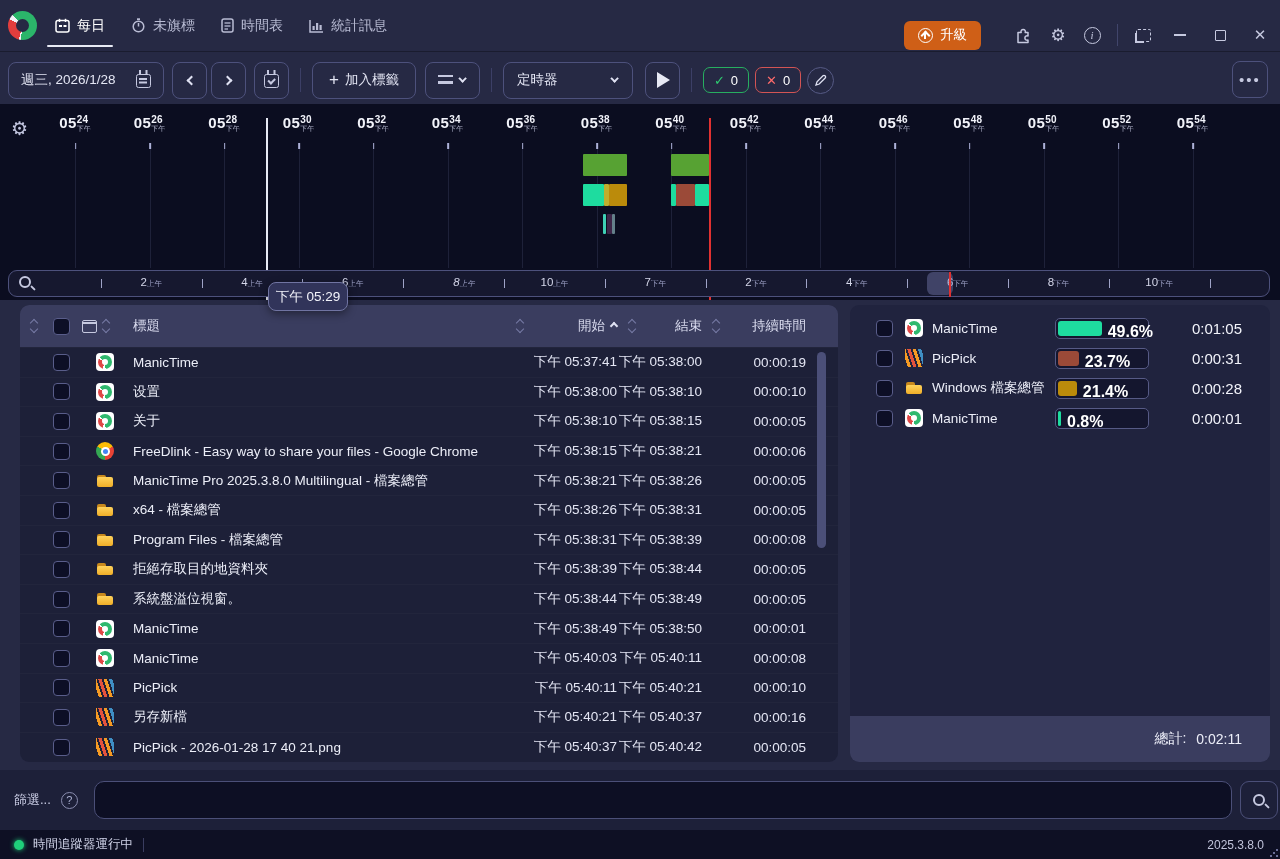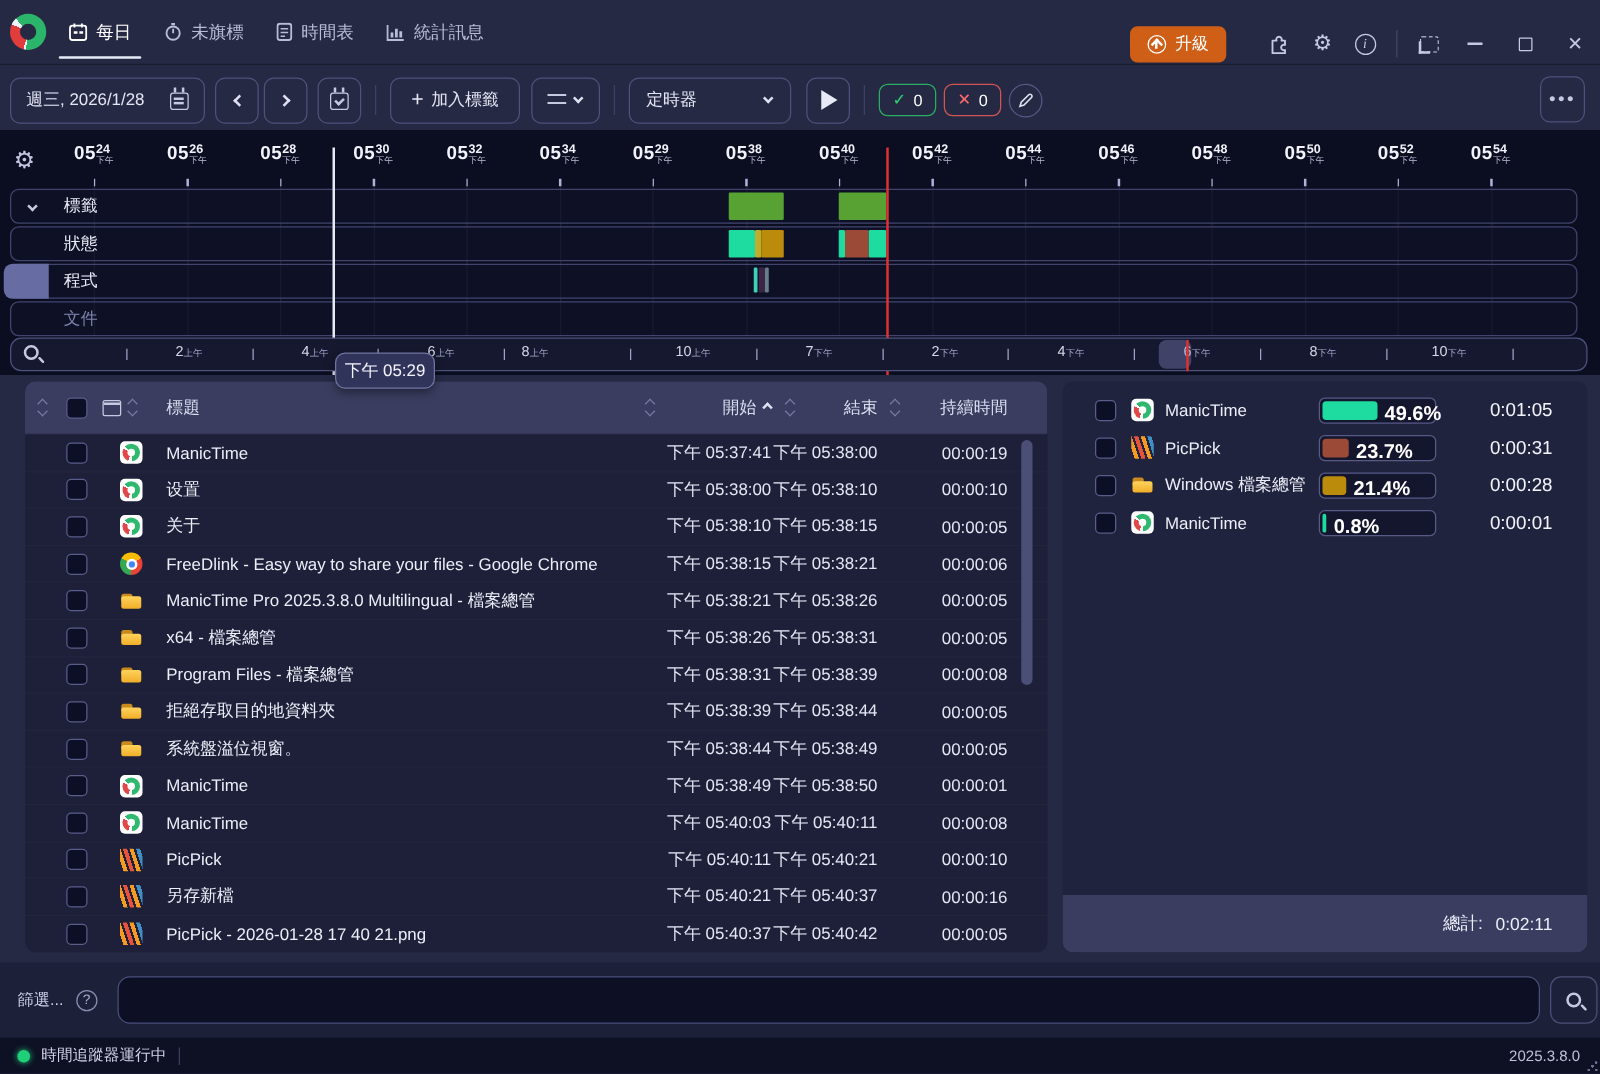"29" span.tl-m { text: 29 -> 36 }
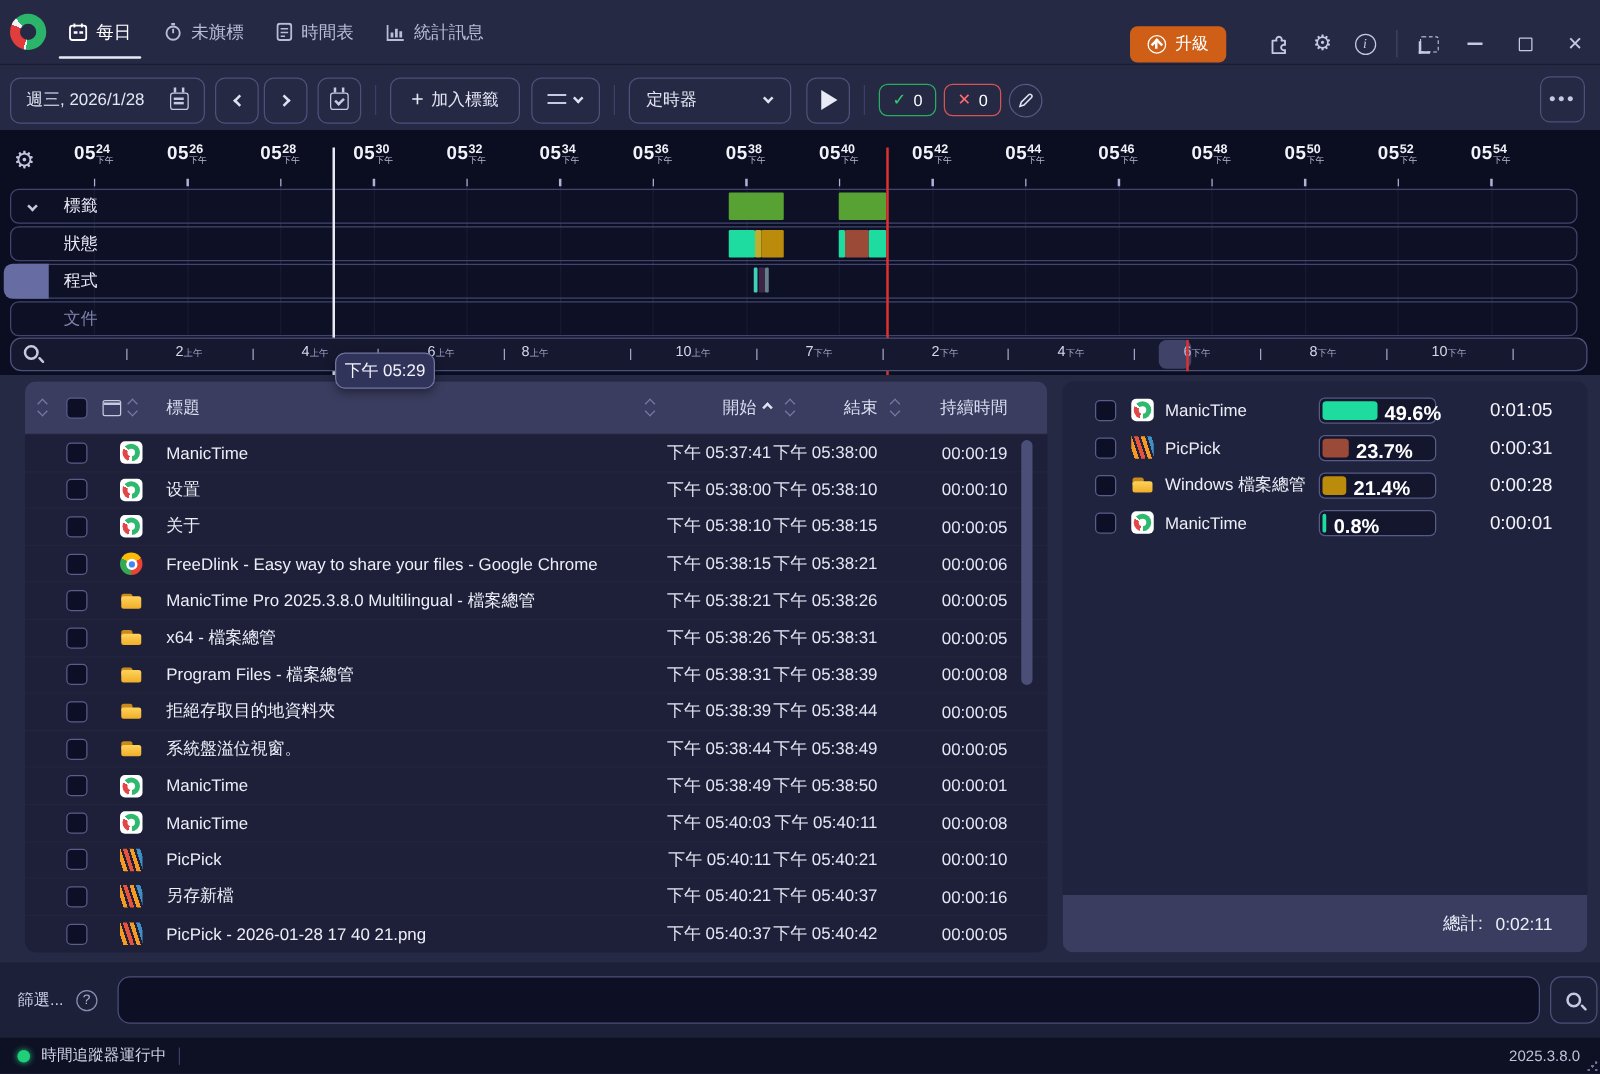"標籤" div.lanes { html: <div> <div> <span></span> <span>標籤</span> </div> <div> <span></span> <span>狀態</span> </div> <div> <span></span> <span>程式</span> </div> <div> <span></span> <span>文件</span> </div> </div> -> none }
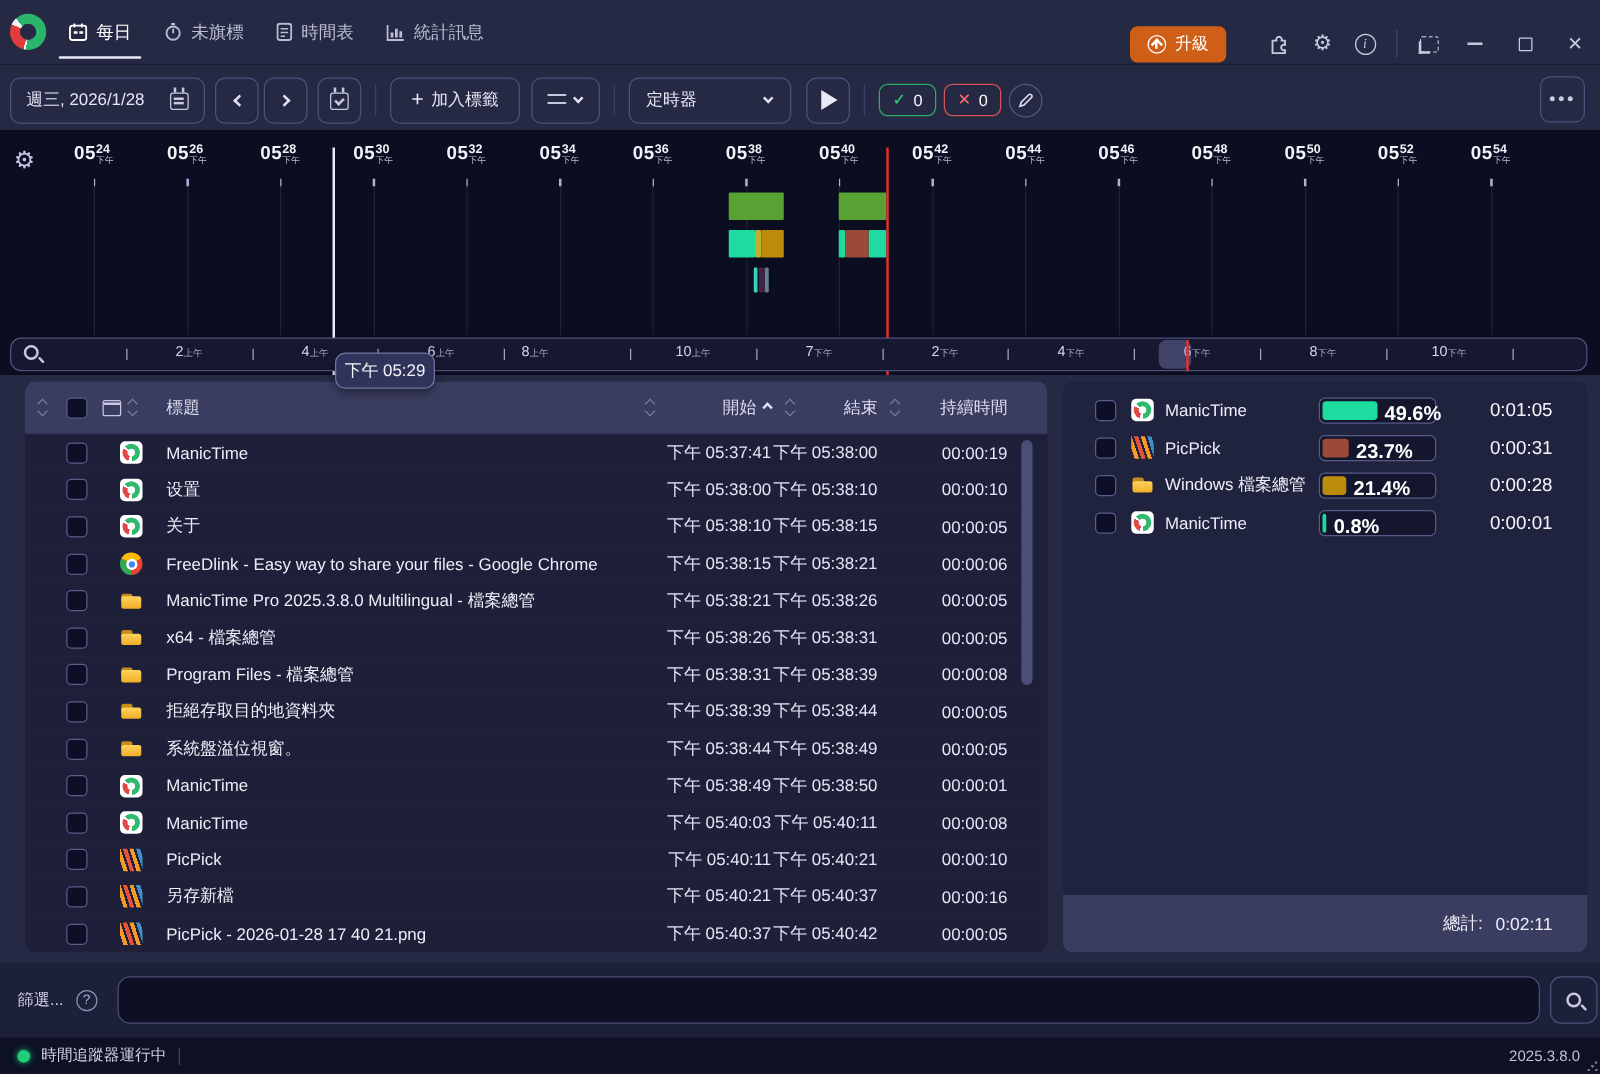"8上午" div.hour-label { font-style: none -> italic; left: 419px -> 455px }
